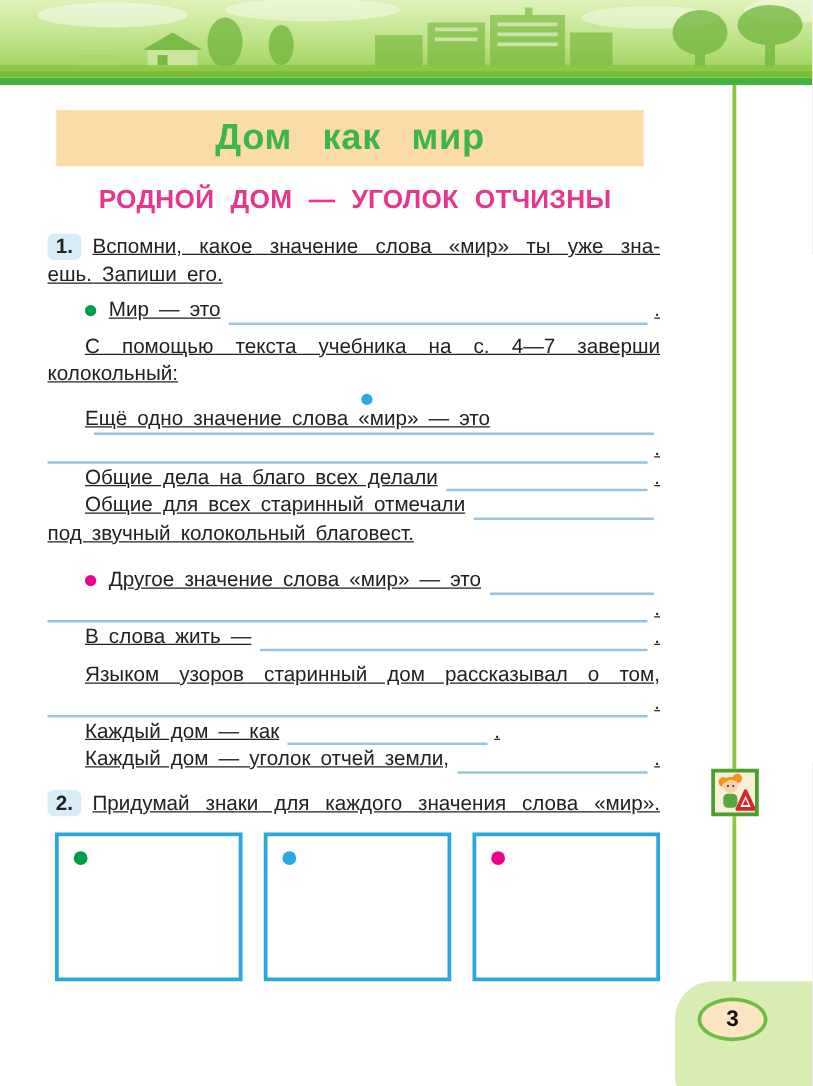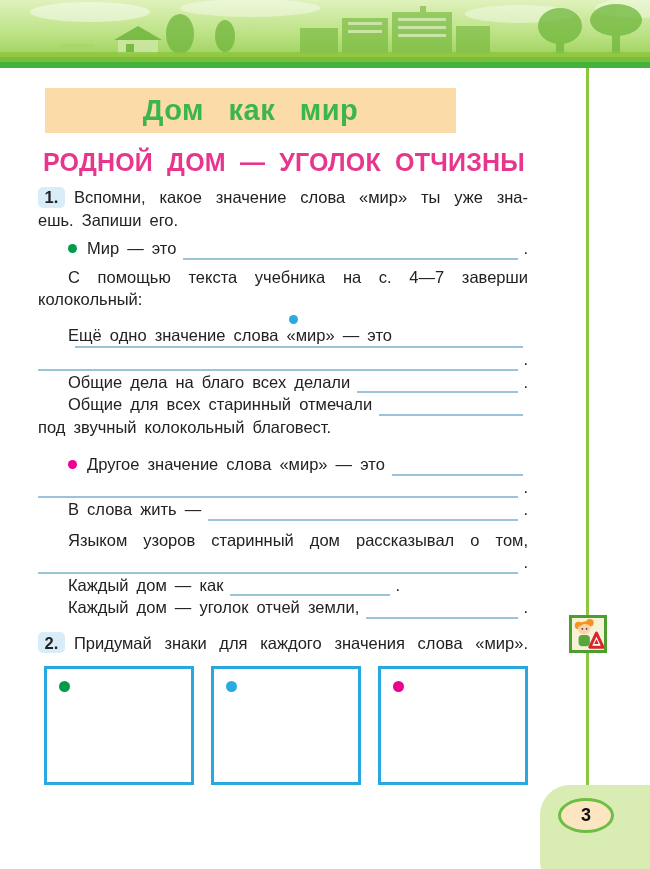"Дом как мир" .title-band { width: 411px -> 470px }
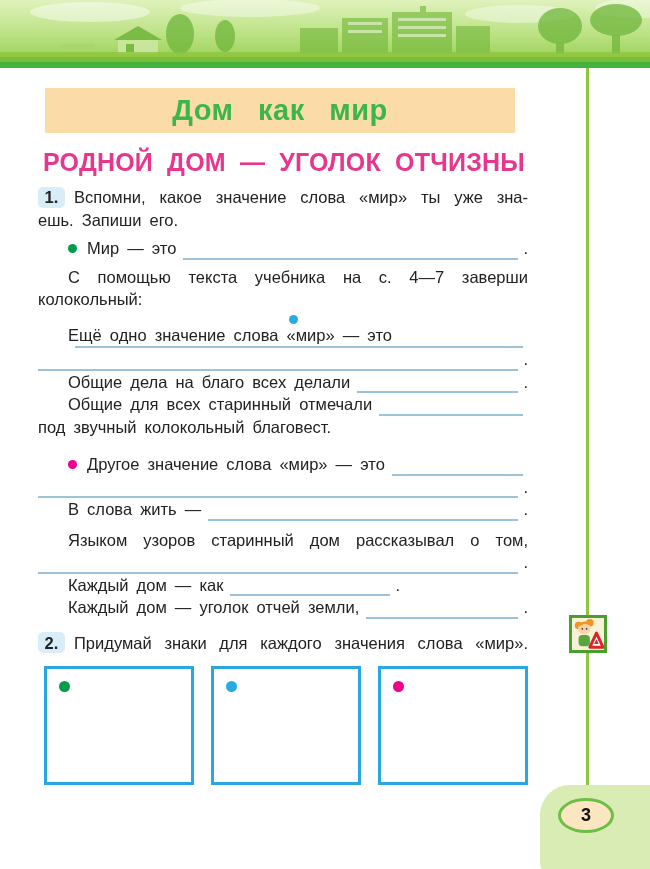"РОДНОЙ ДОМ — УГОЛОК ОТЧИЗНЫ" .subtitle { font-size: 25px -> 21px }
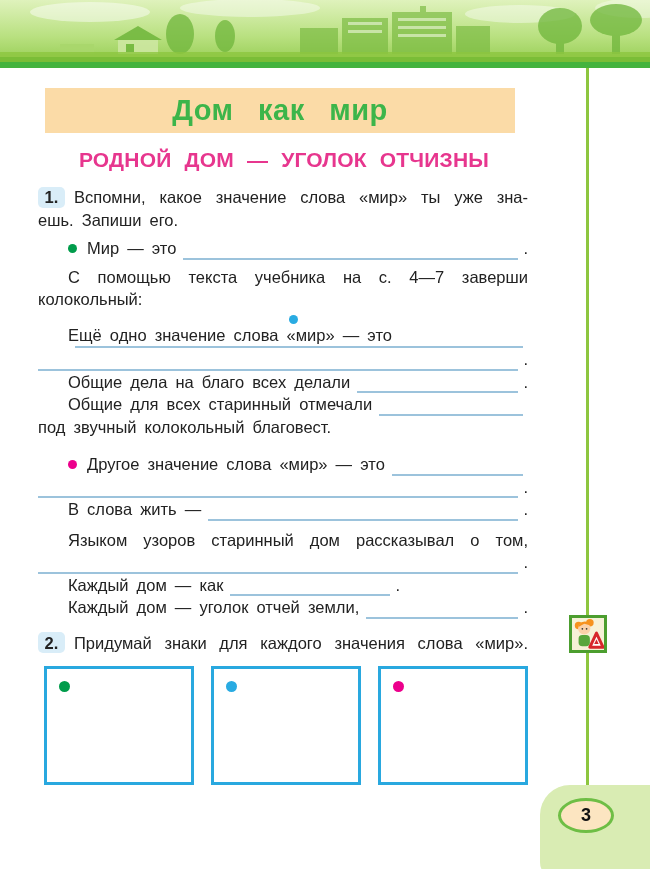"Вспомни, какое значение слова «мир»" .row .txt { text-decoration: none -> underline }
